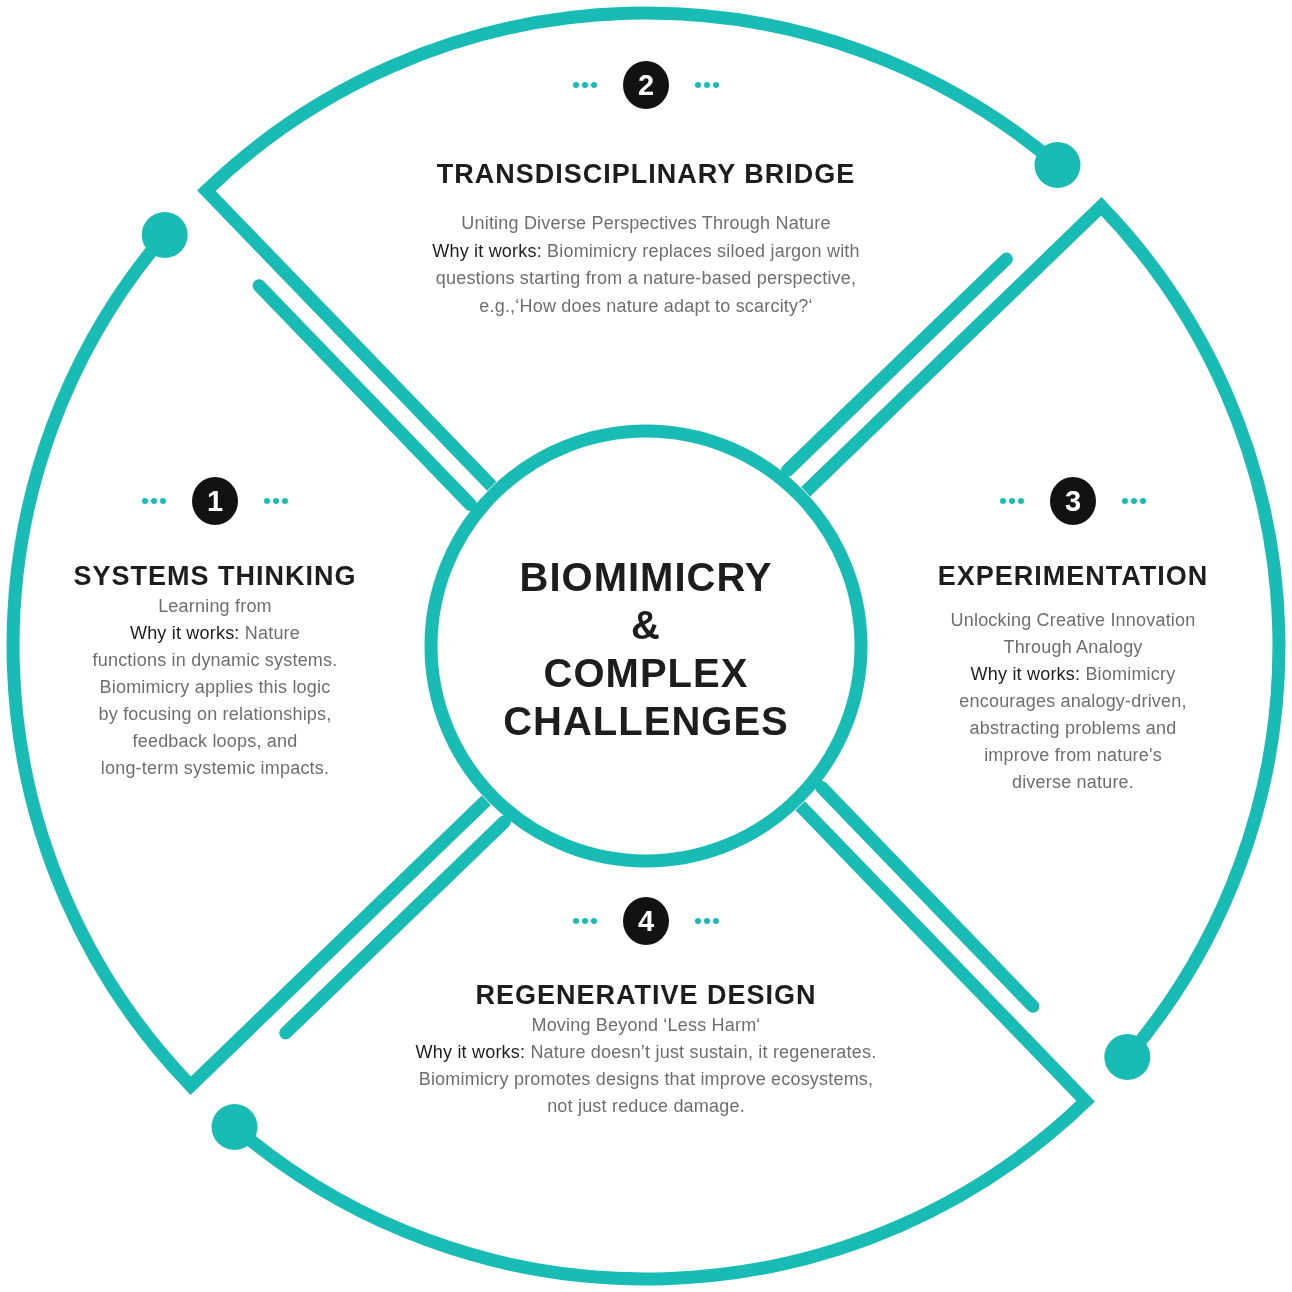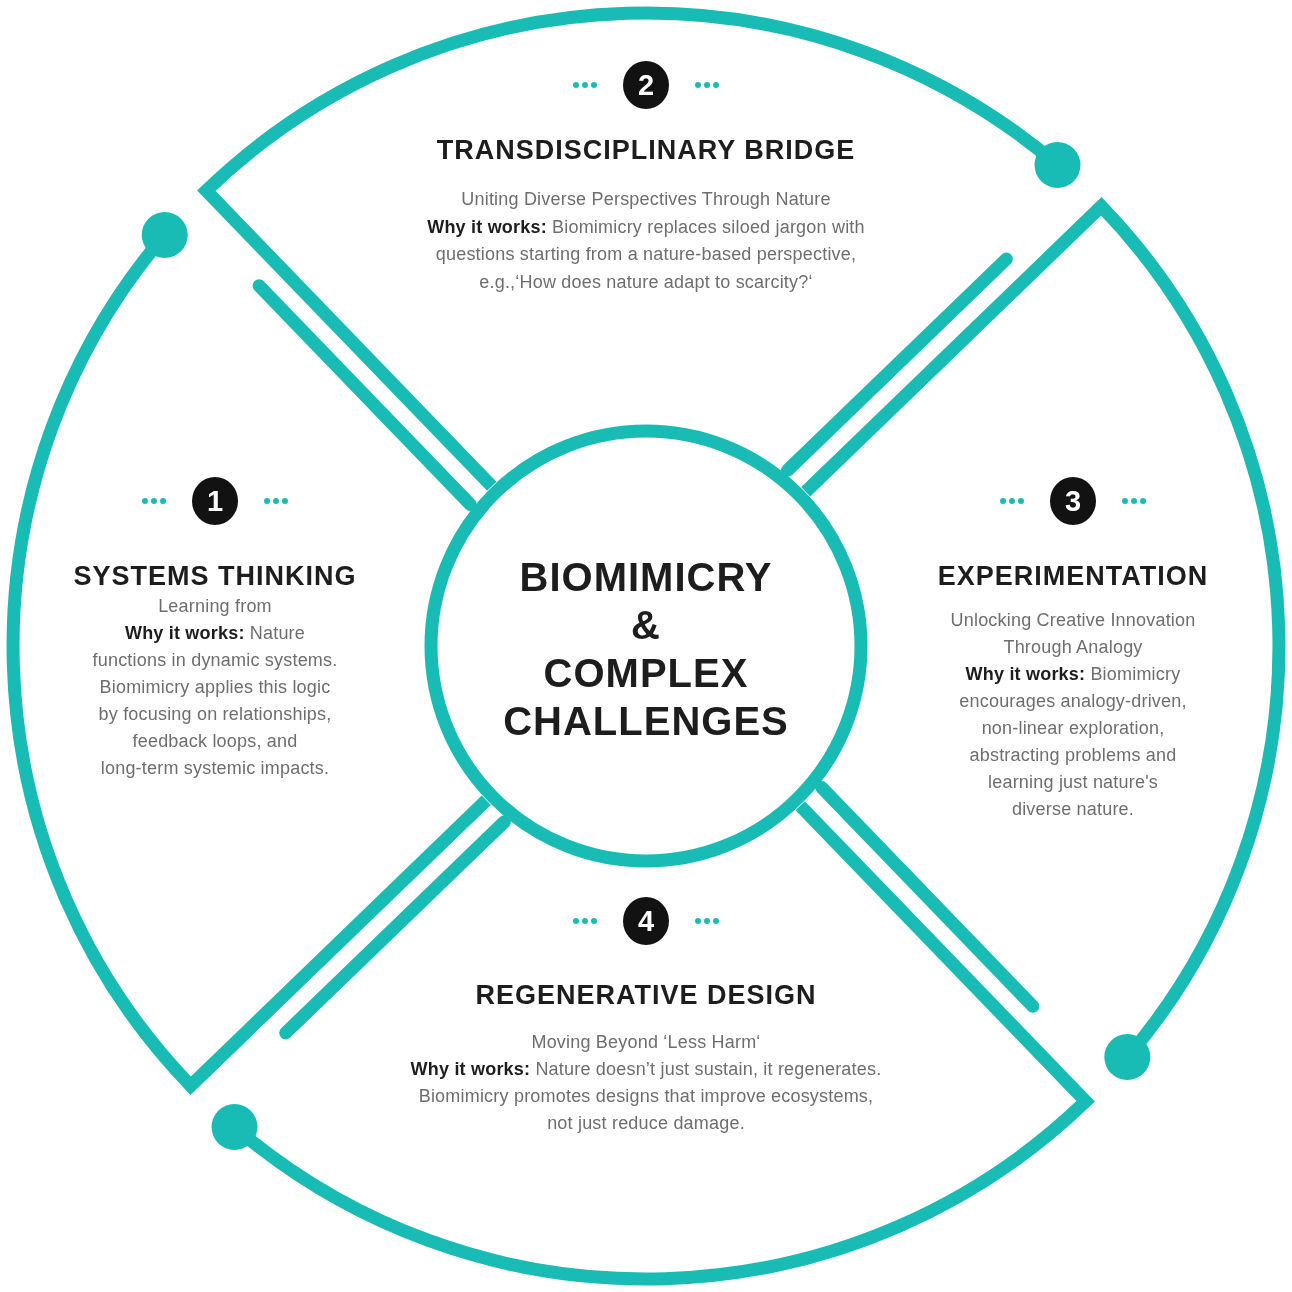"TRANSDISCIPLINARY BRIDGE" .sec-top h2 { margin-top: 24px -> 48px }
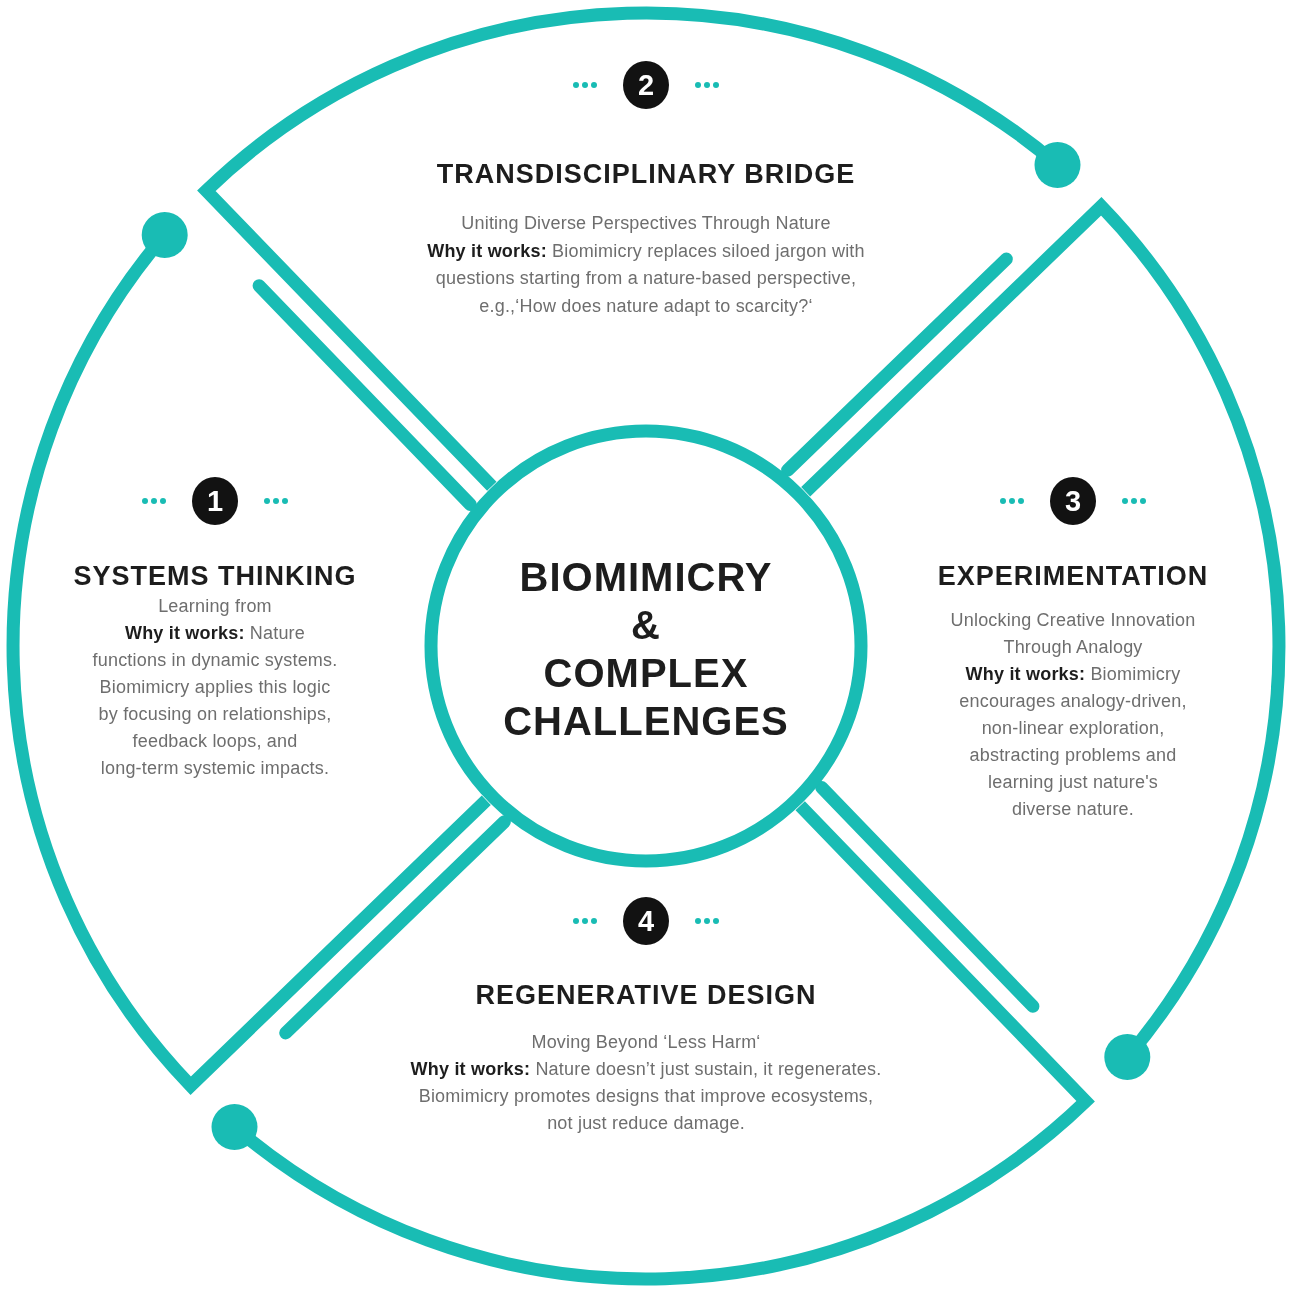"Why it works:" .section .body strong { font-weight: bold -> normal }
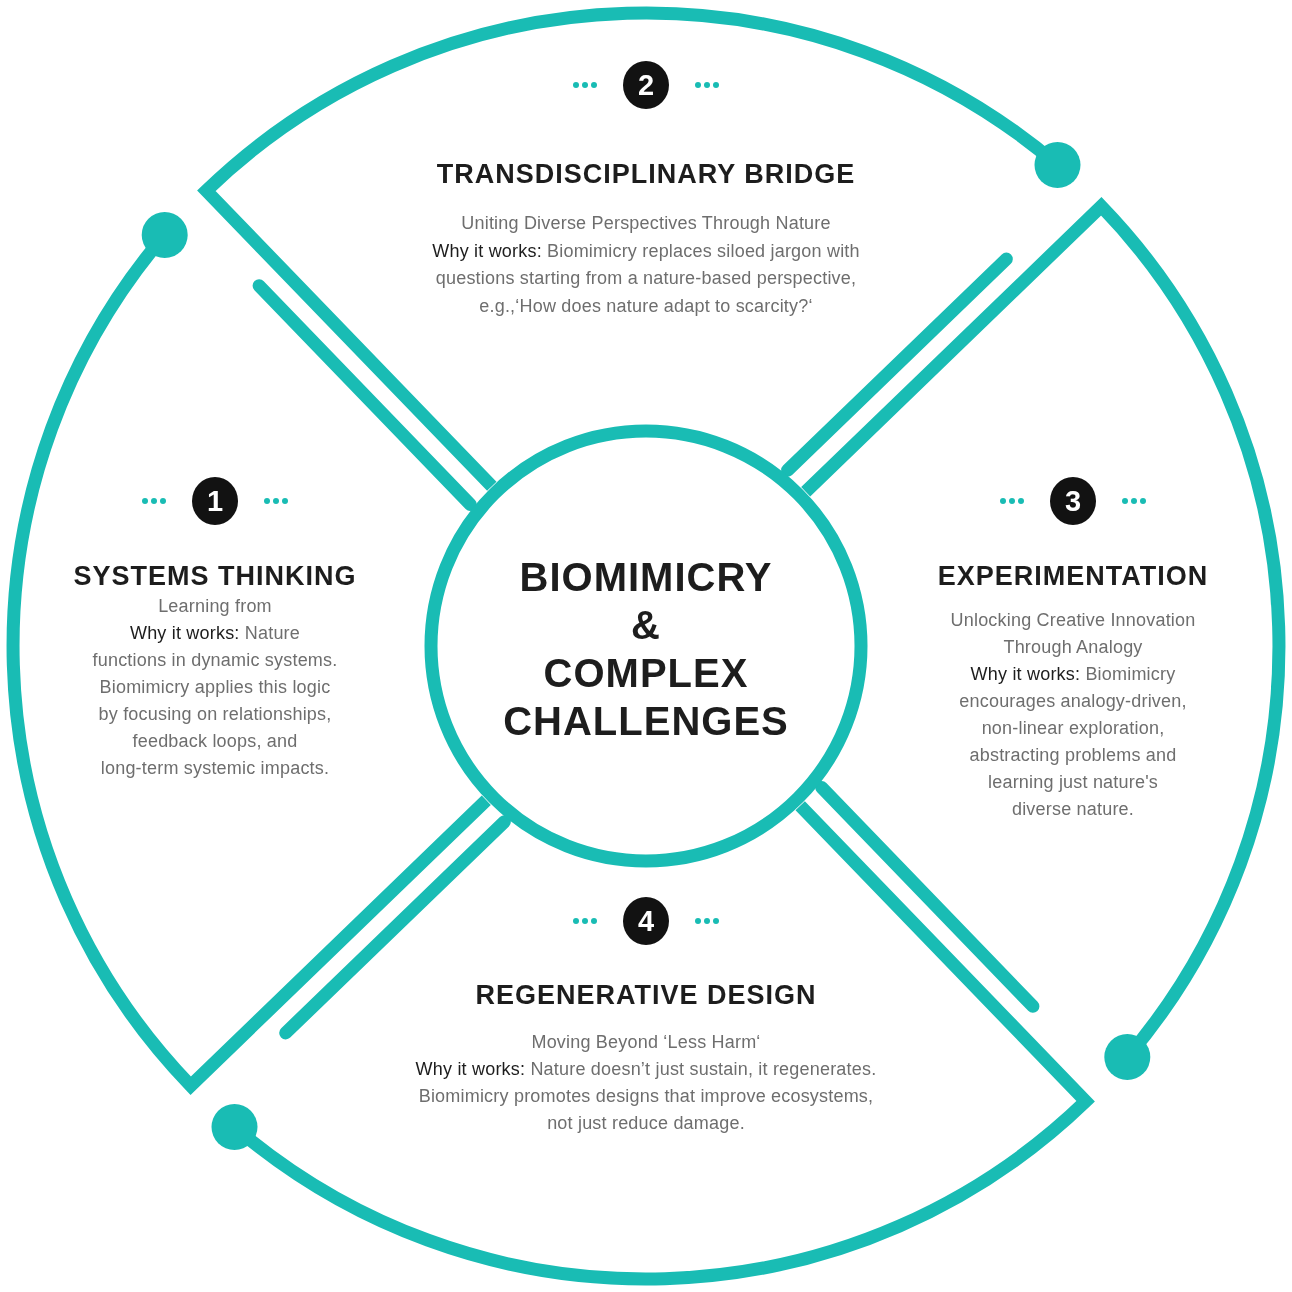"non-linear exploration," div.bodyline { html: <div>non-linear exploration,</div> -> none }
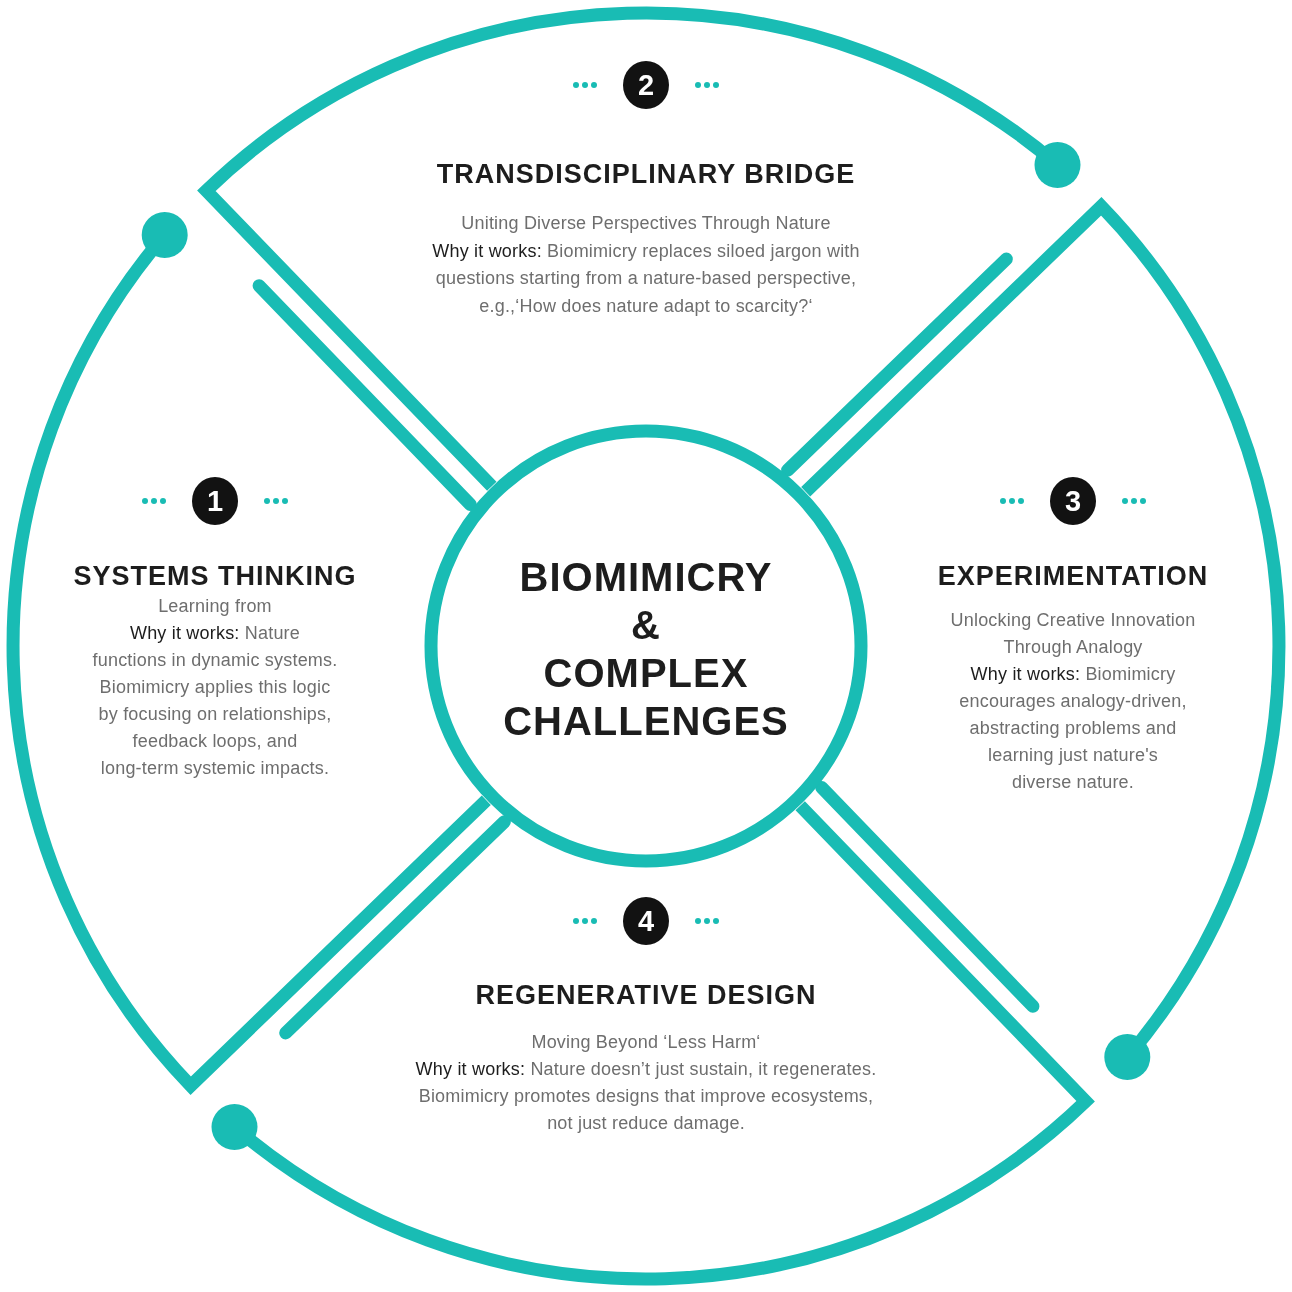"learning just nature's" div.bodyline { text: learning just -> improve from }
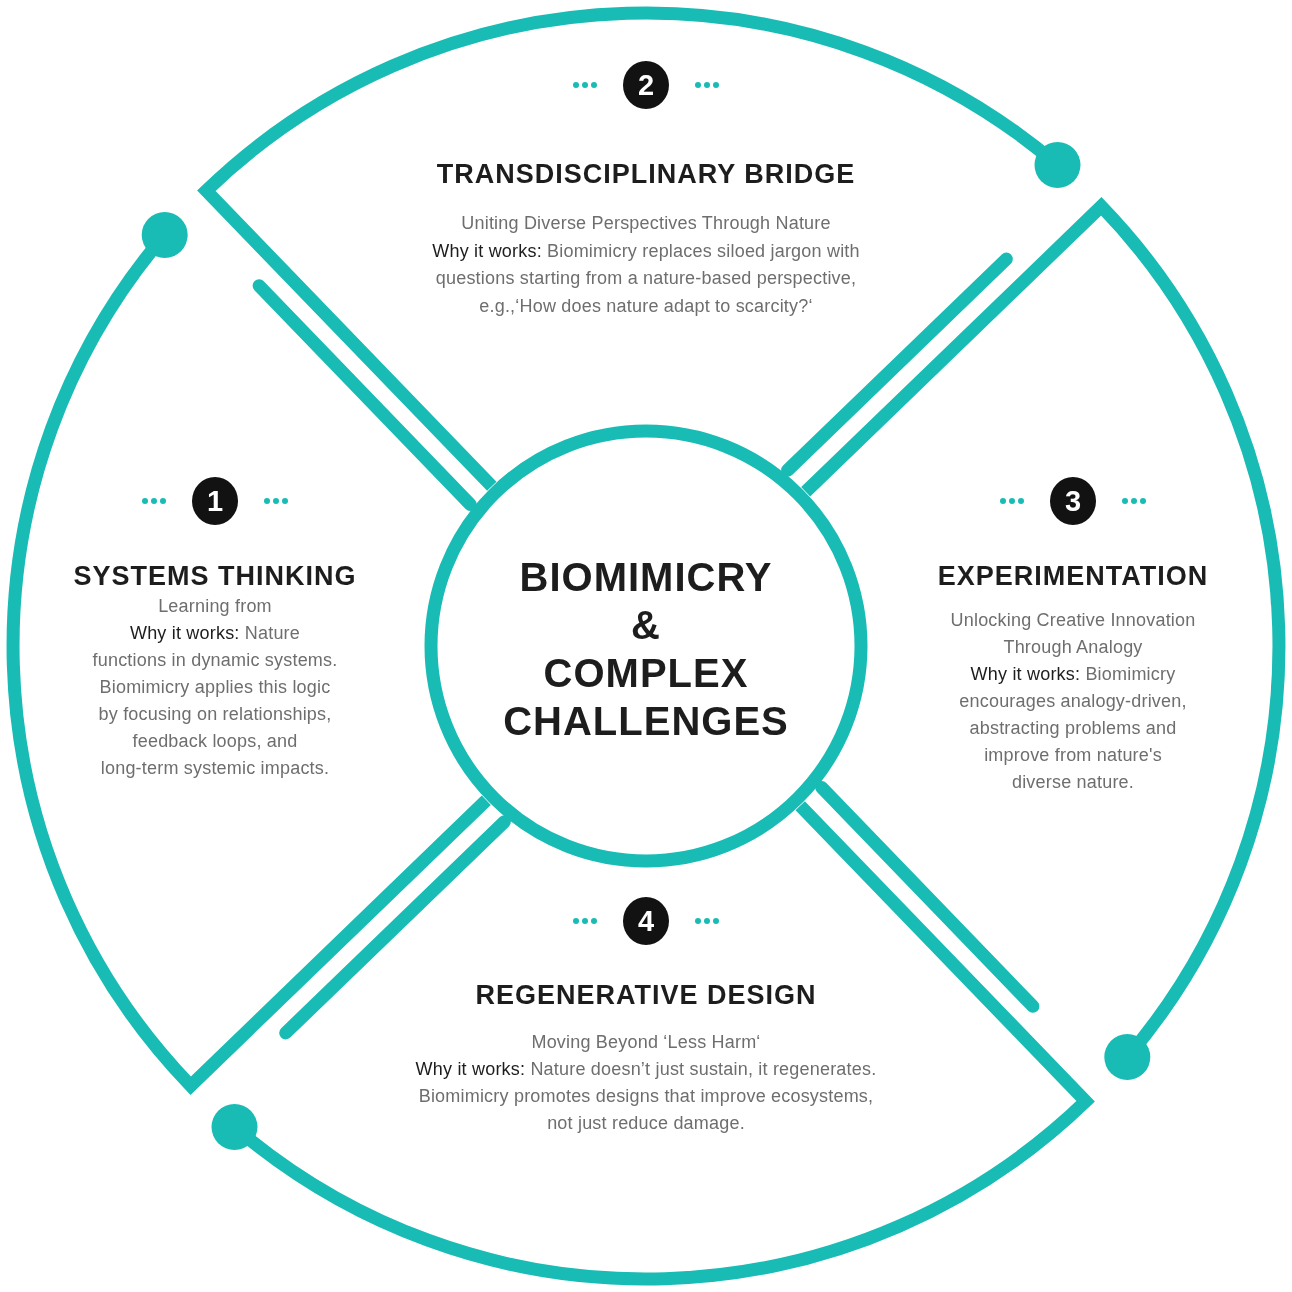"Moving Beyond ‘Less Harm‘" .sec-bottom .body { margin-top: 17px -> none }
